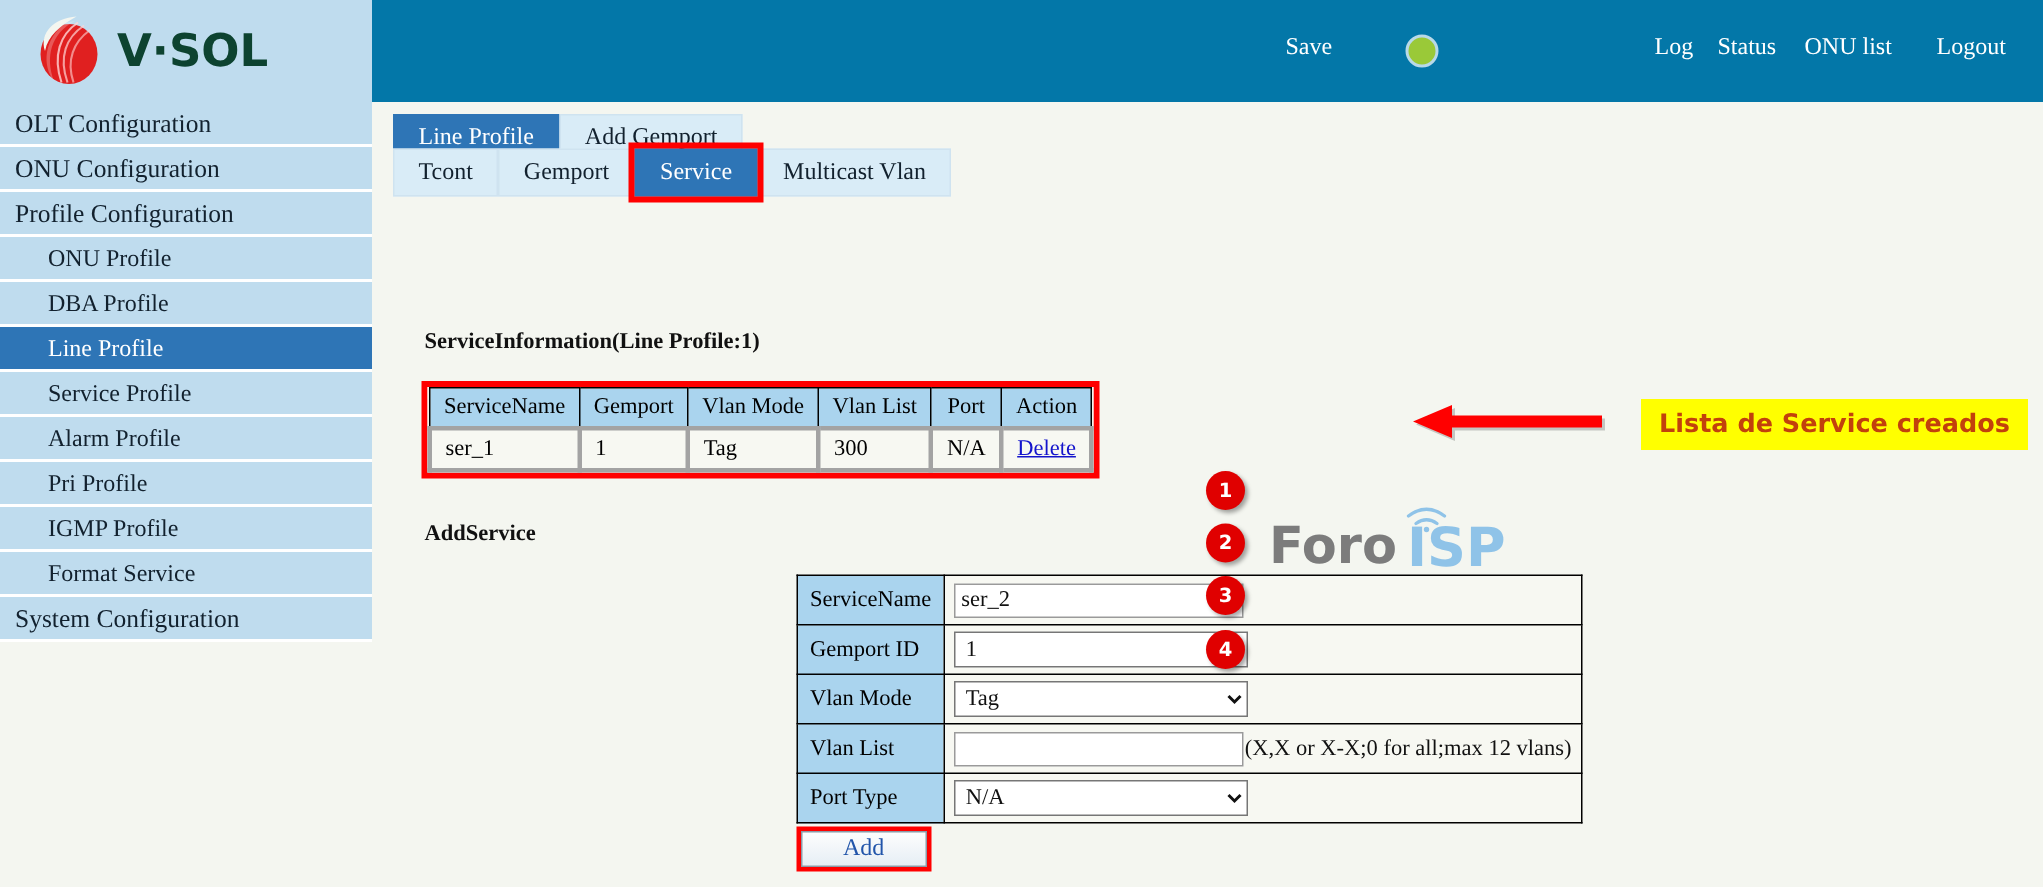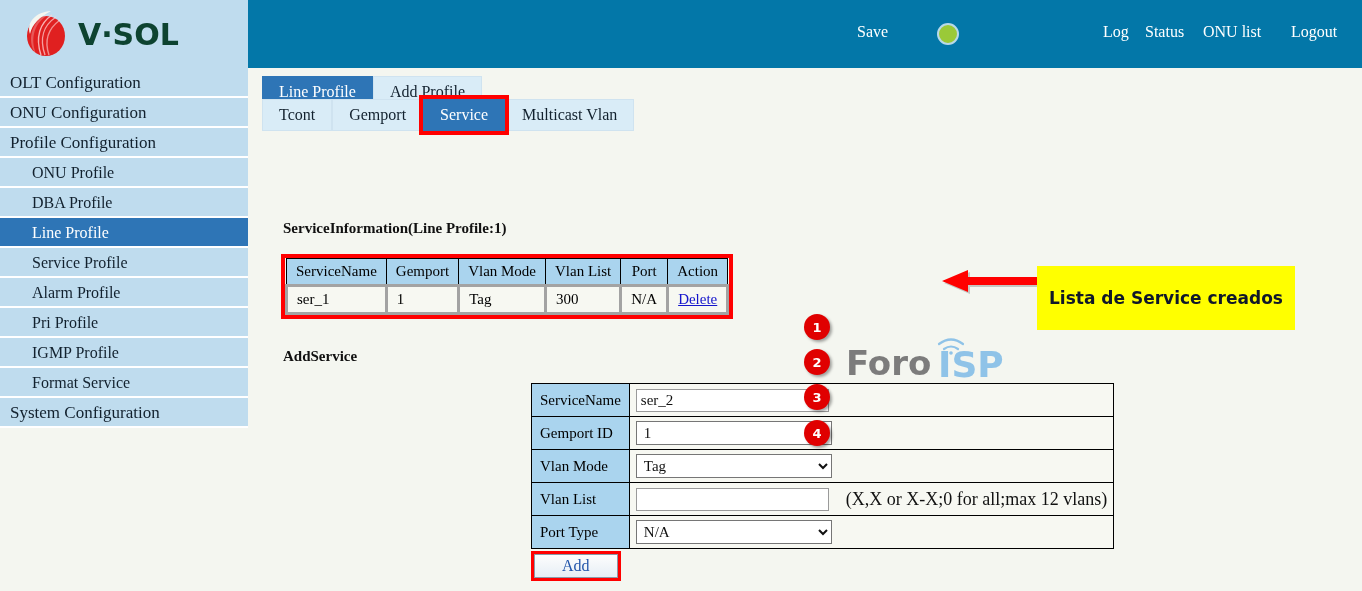"Add Profile" div.tab { text: Profile -> Gemport }
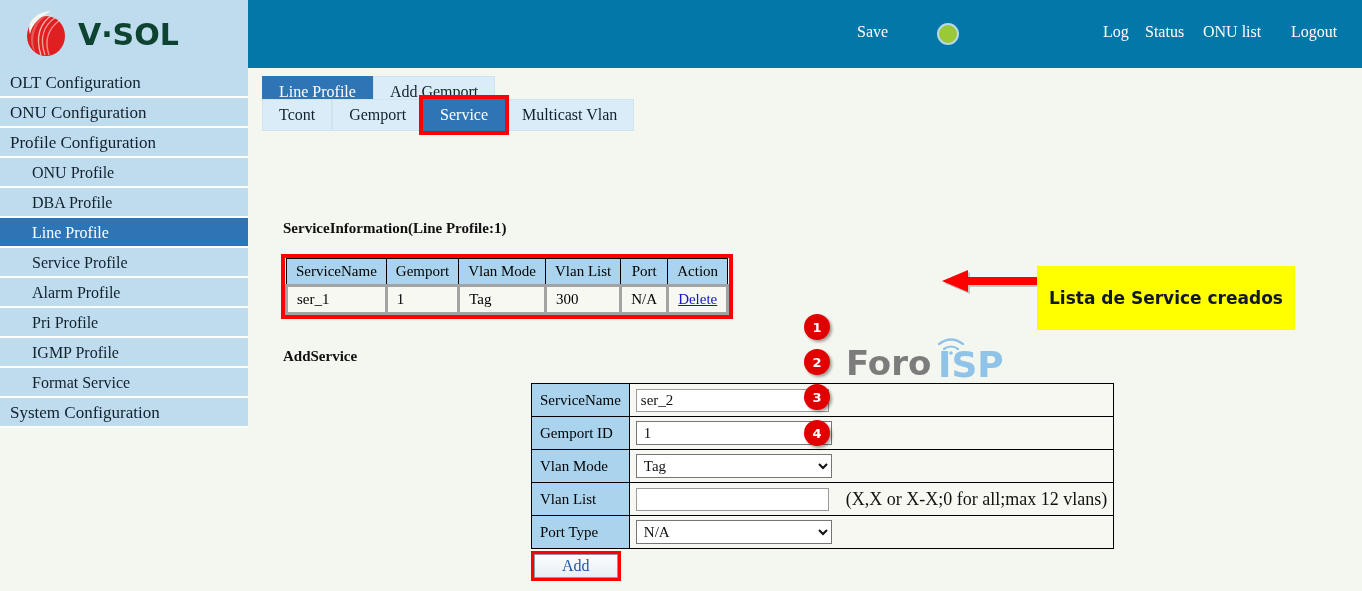"Lista de Service creados" .annot-label { color: #0f172a -> #c2410c; left: 789px -> 846px; padding: 22px 12px -> 7px 12px }
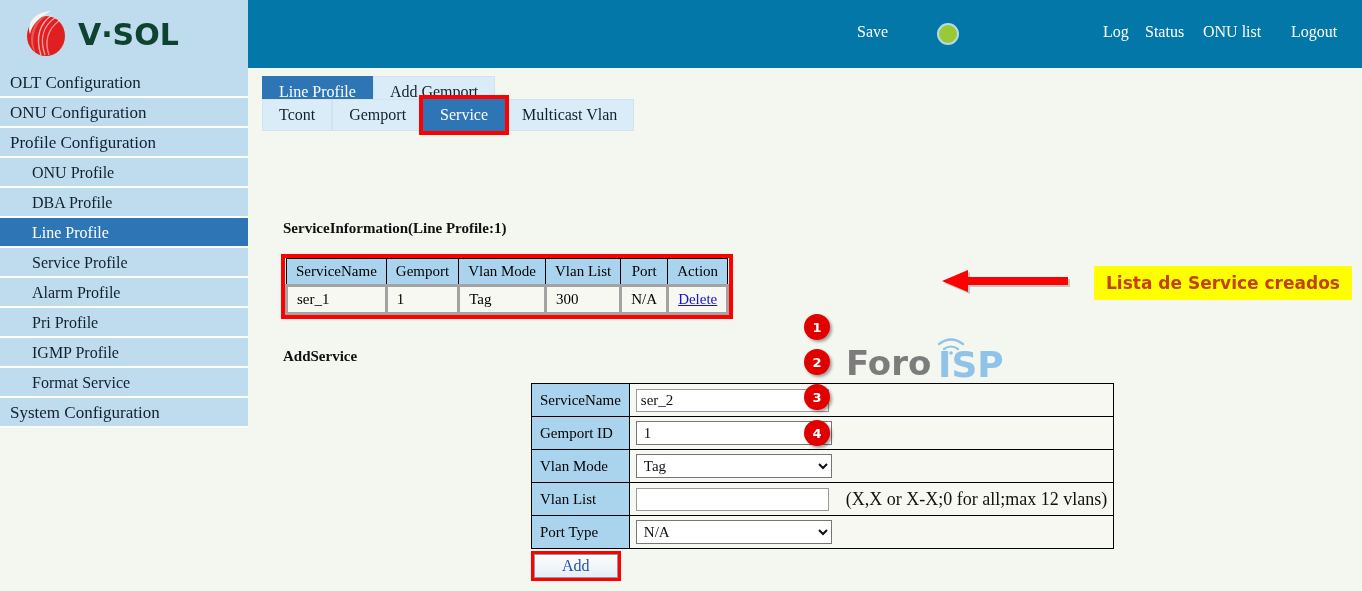"(X,X or X-X;0 for all;max" .hint { font-size: 18px -> 15px; margin-left: 17px -> 1px }
